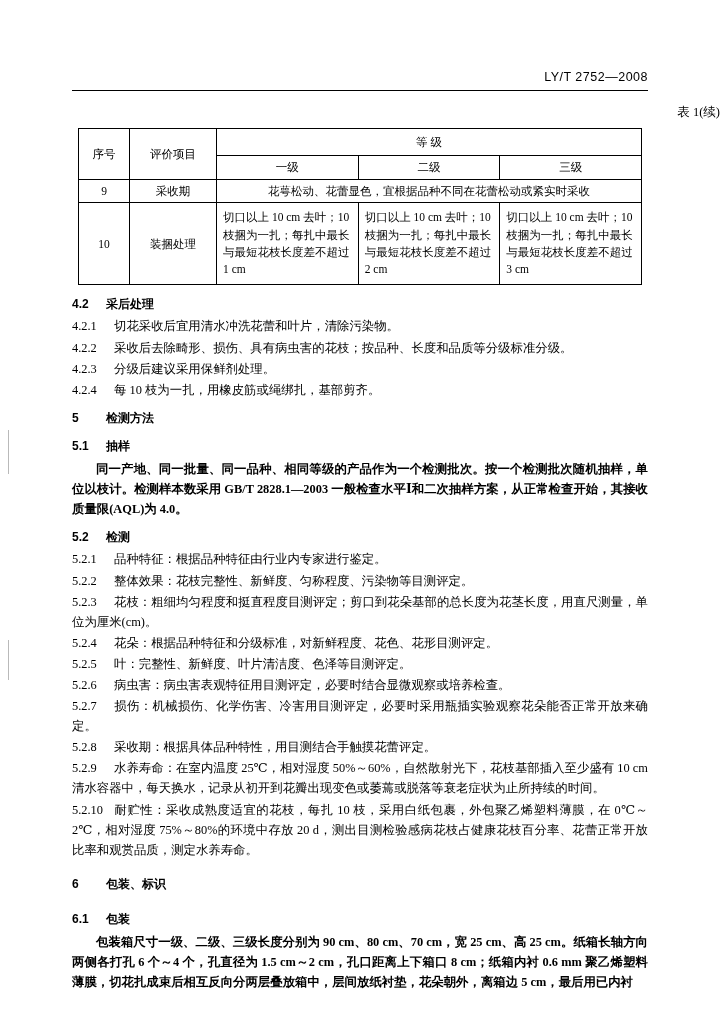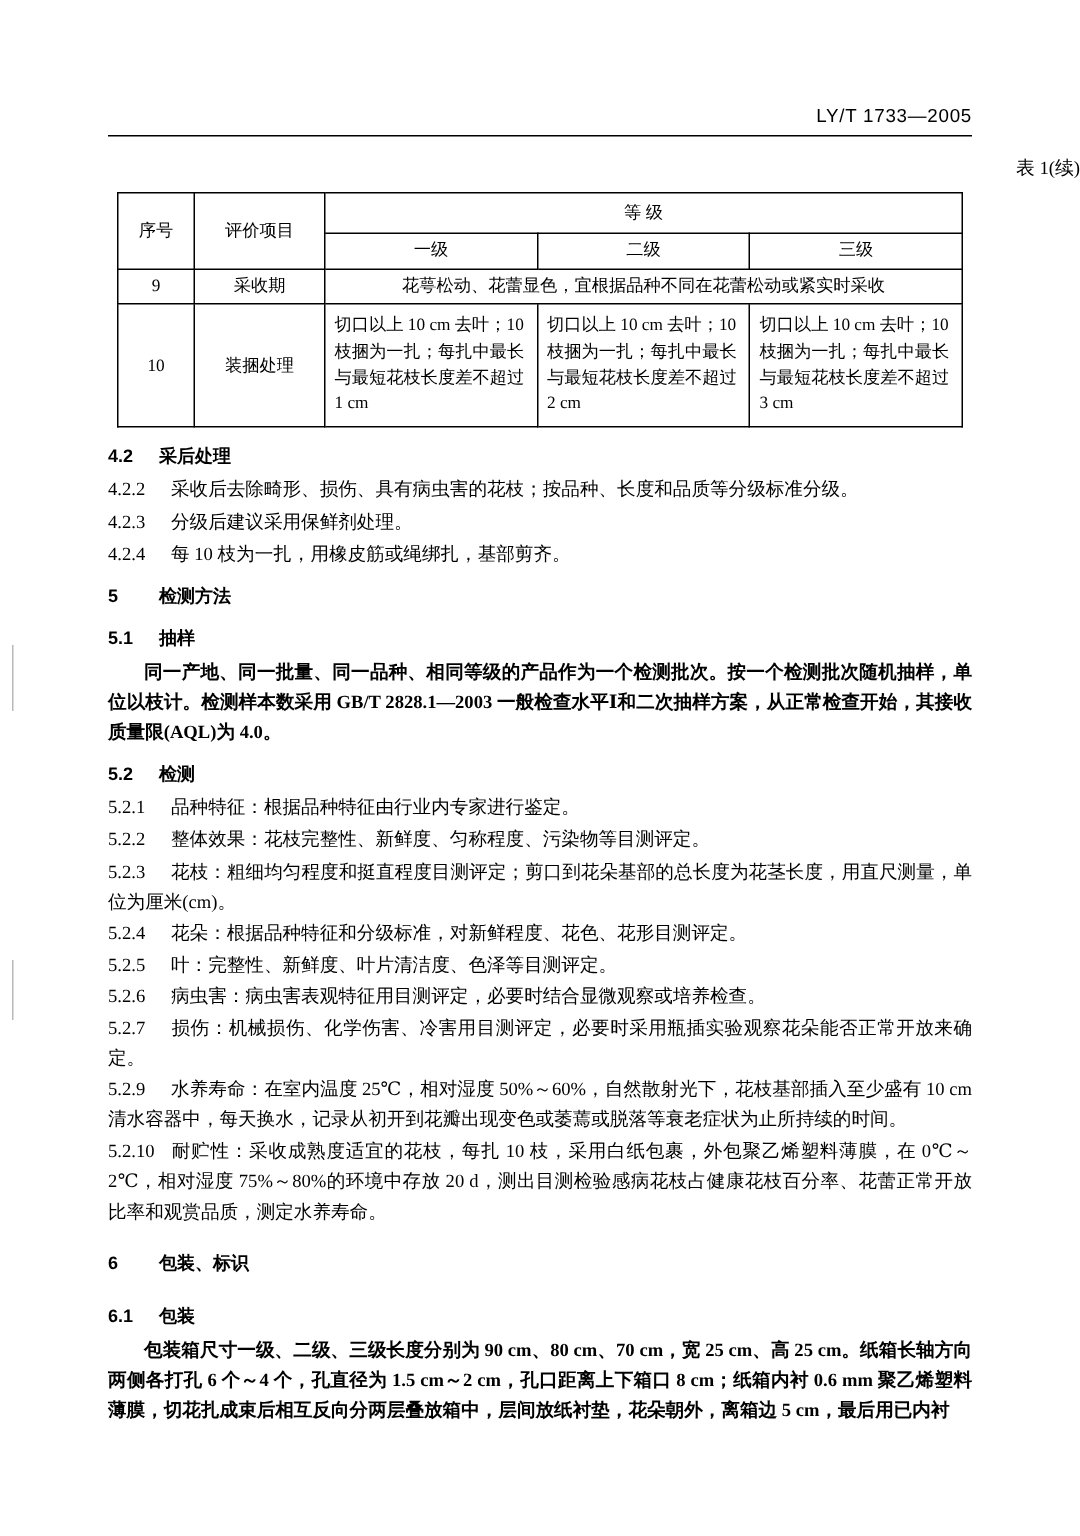"LY/T 1733—2005" div.header { text: 1733—2005 -> 2752—2008 }
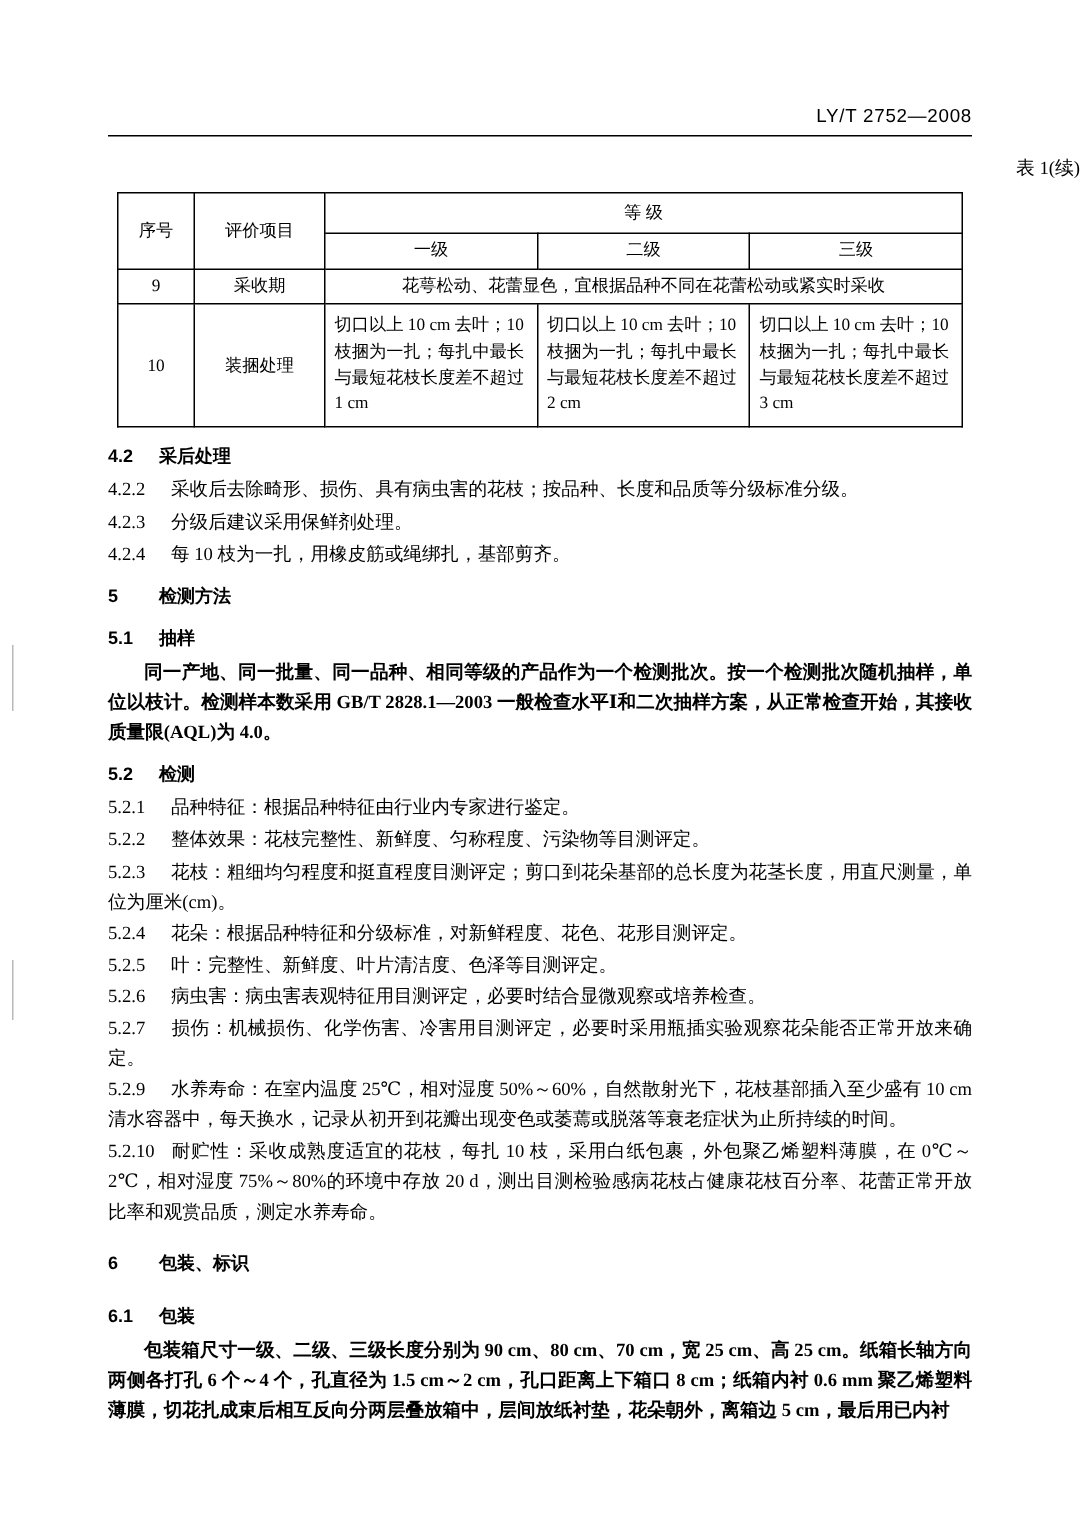"4.2.1 切花采收后宜用清水冲洗花蕾和叶片，清除污染物。" div.para { html: none -> <div> <span>4.2.1</span><span>切花采收后宜用清水冲洗花蕾和叶片，清除污染物。</span> </div> }
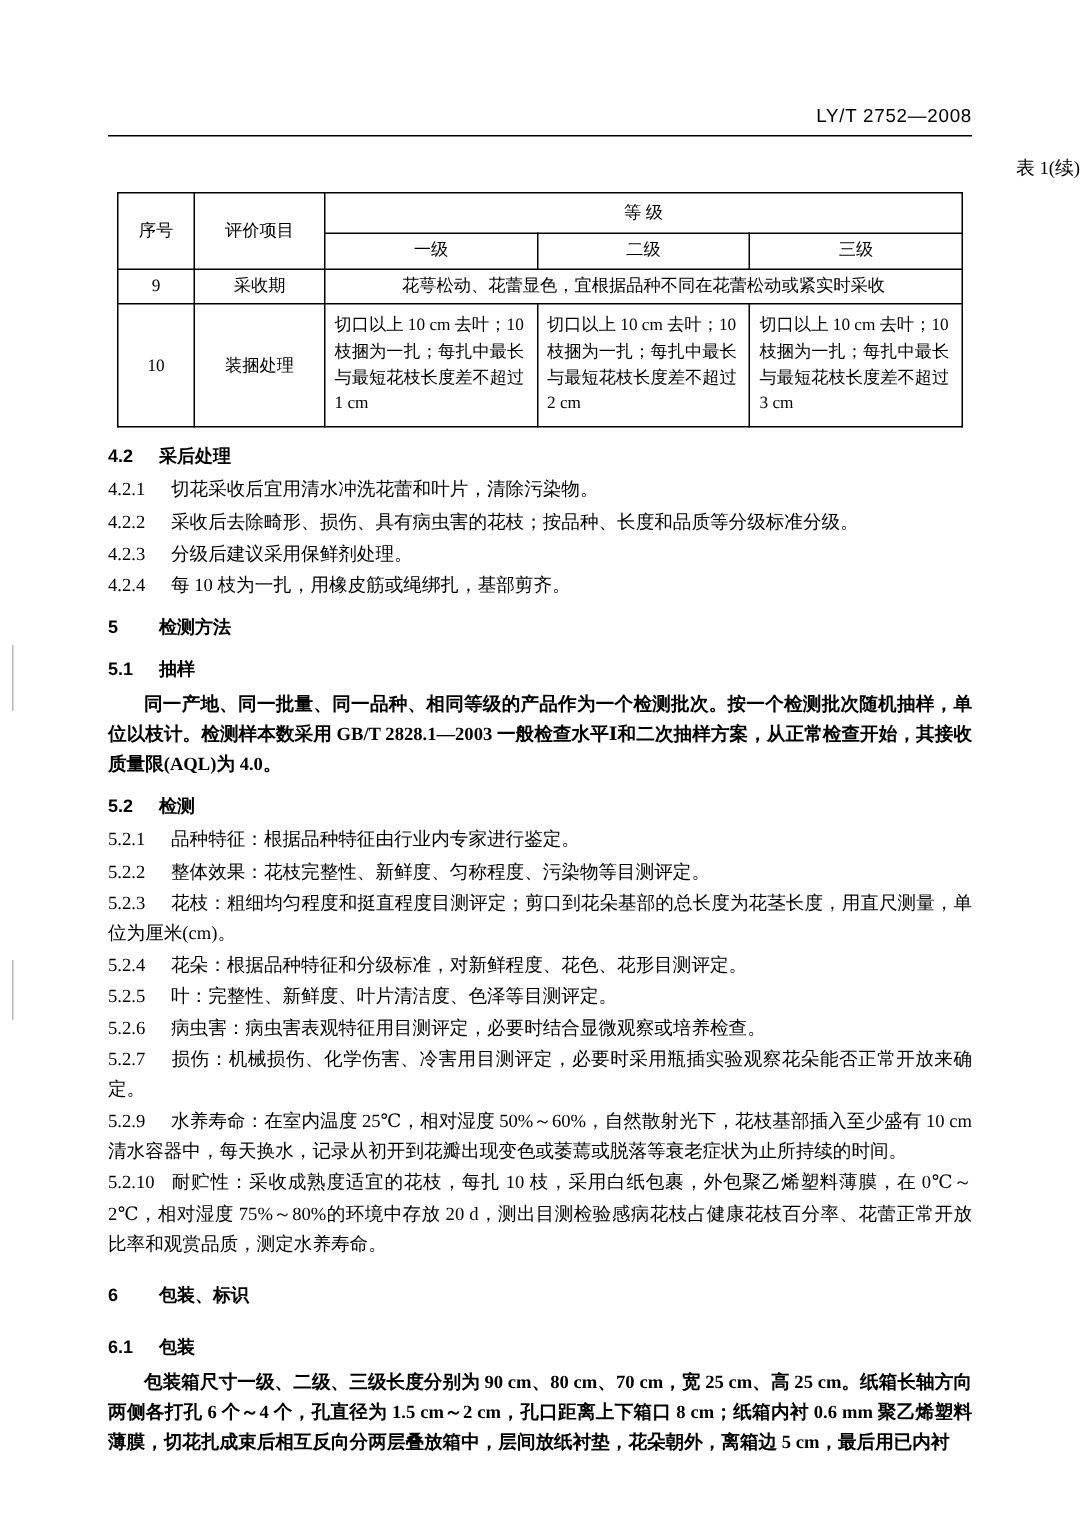"5.2.8 采收期：根据具体品种特性，用目测结合手触摸花蕾评定。" div.para { html: none -> <div> <span>5.2.8</span><span>采收期：根据具体品种特性，用目测结合手触摸花蕾评定。</span> </div> }
